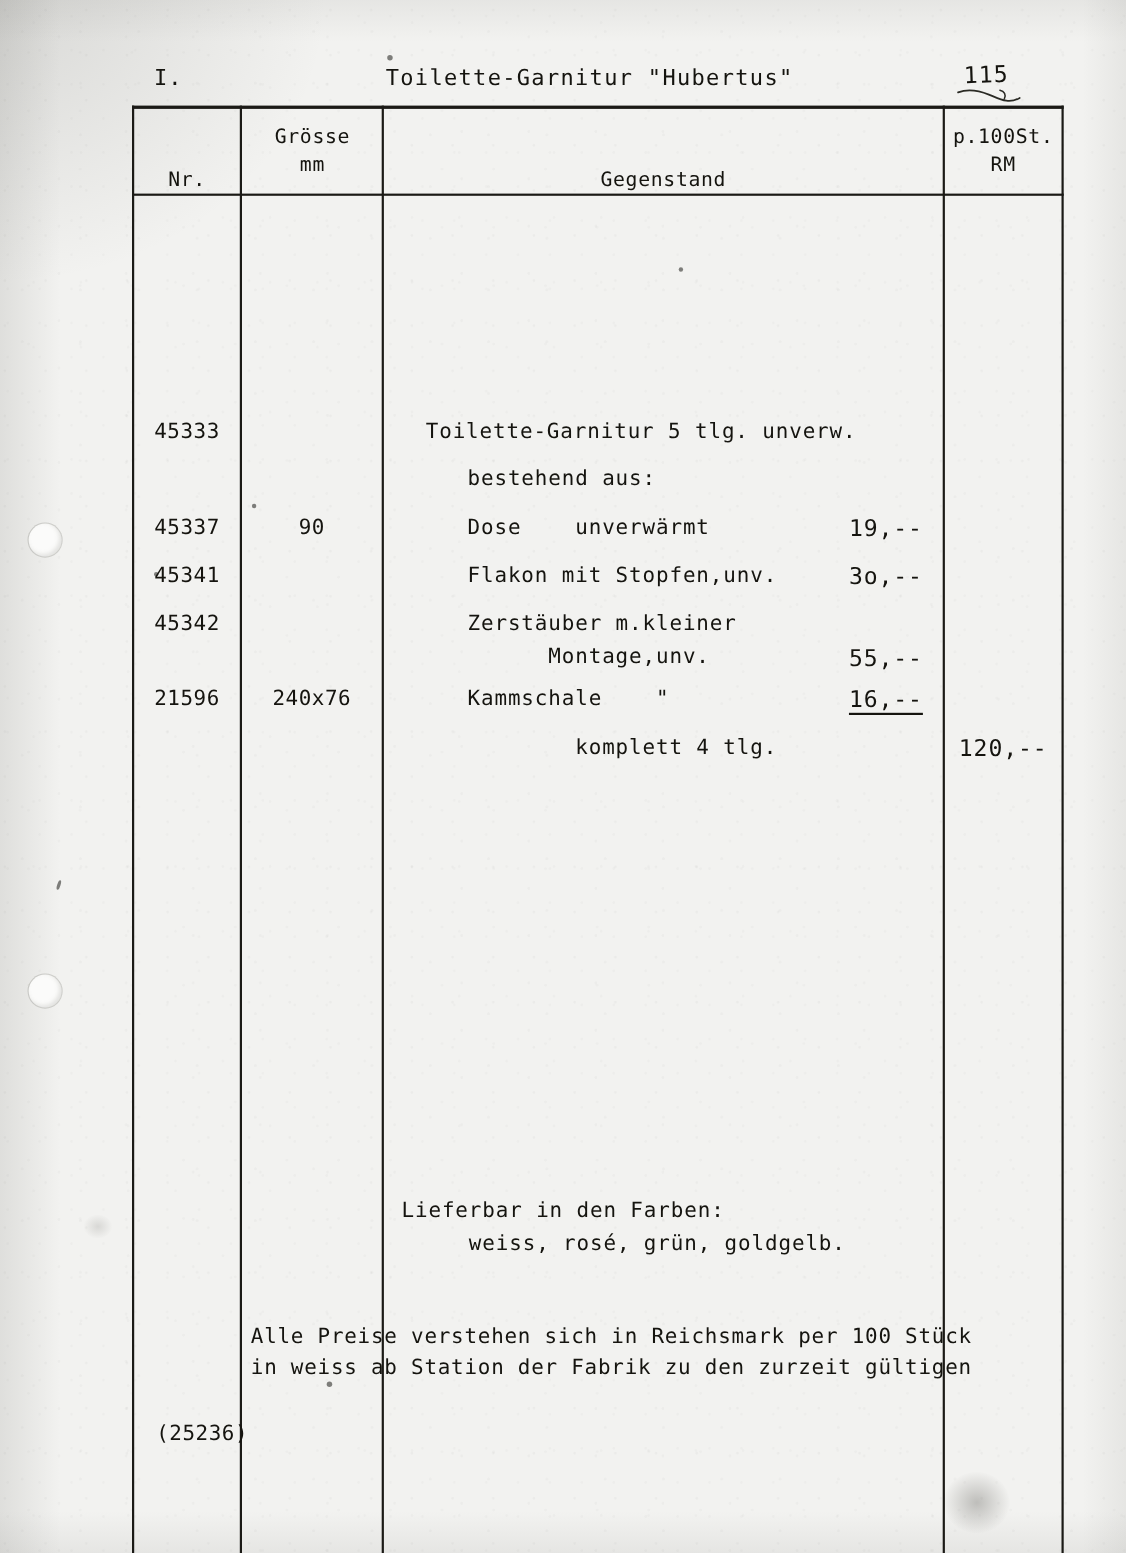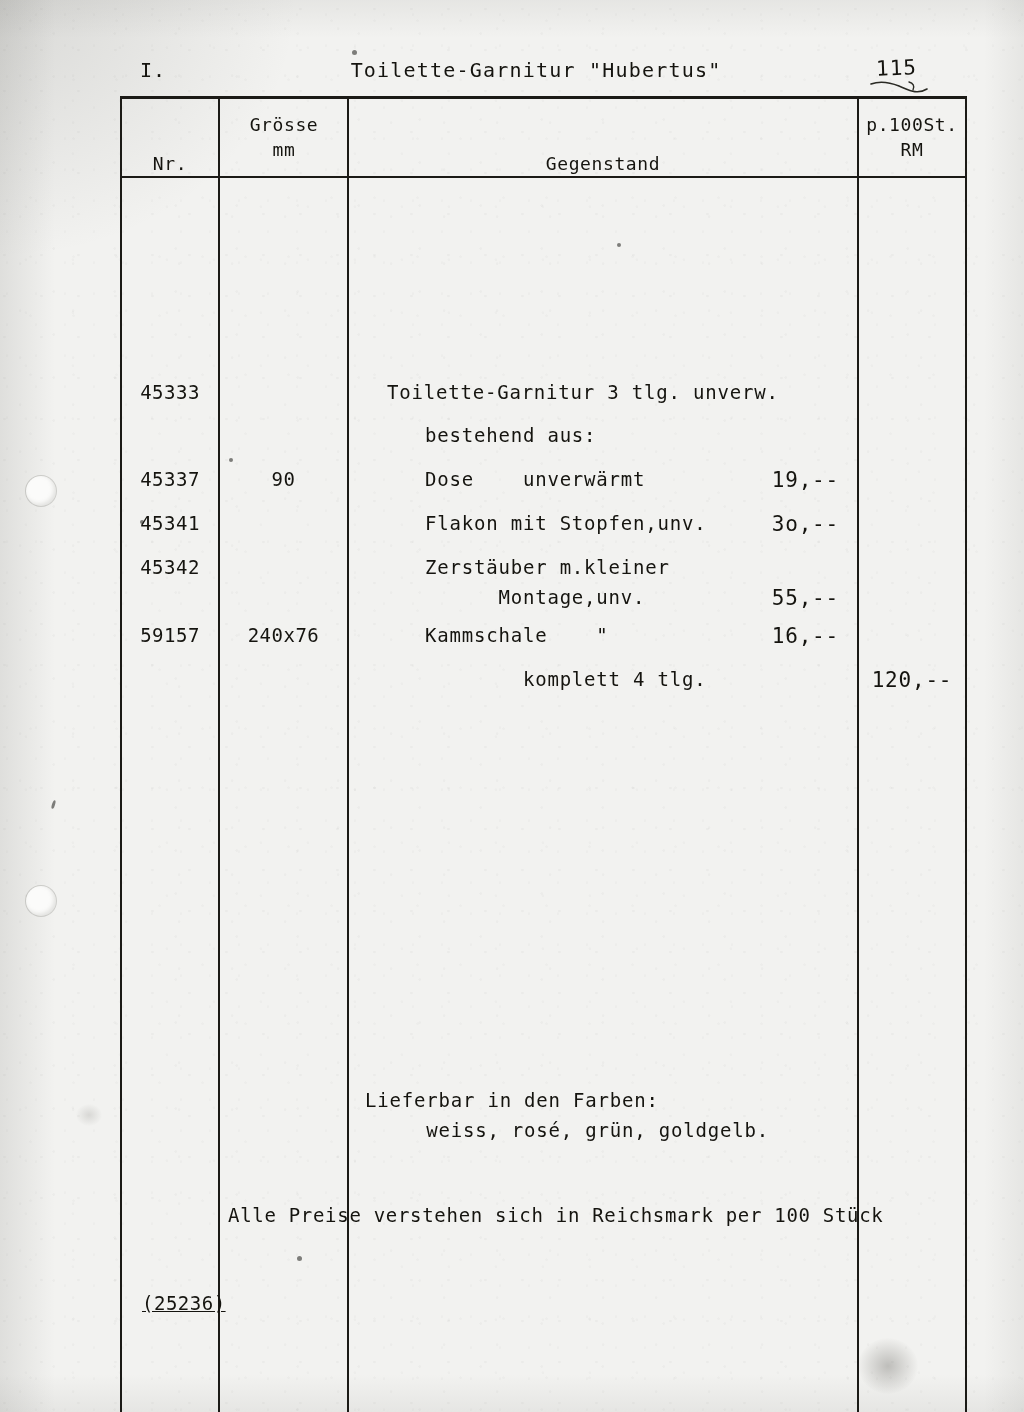"Toilette-Garnitur 3 tlg. unverw." div.c-desc { text: 3 -> 5 }
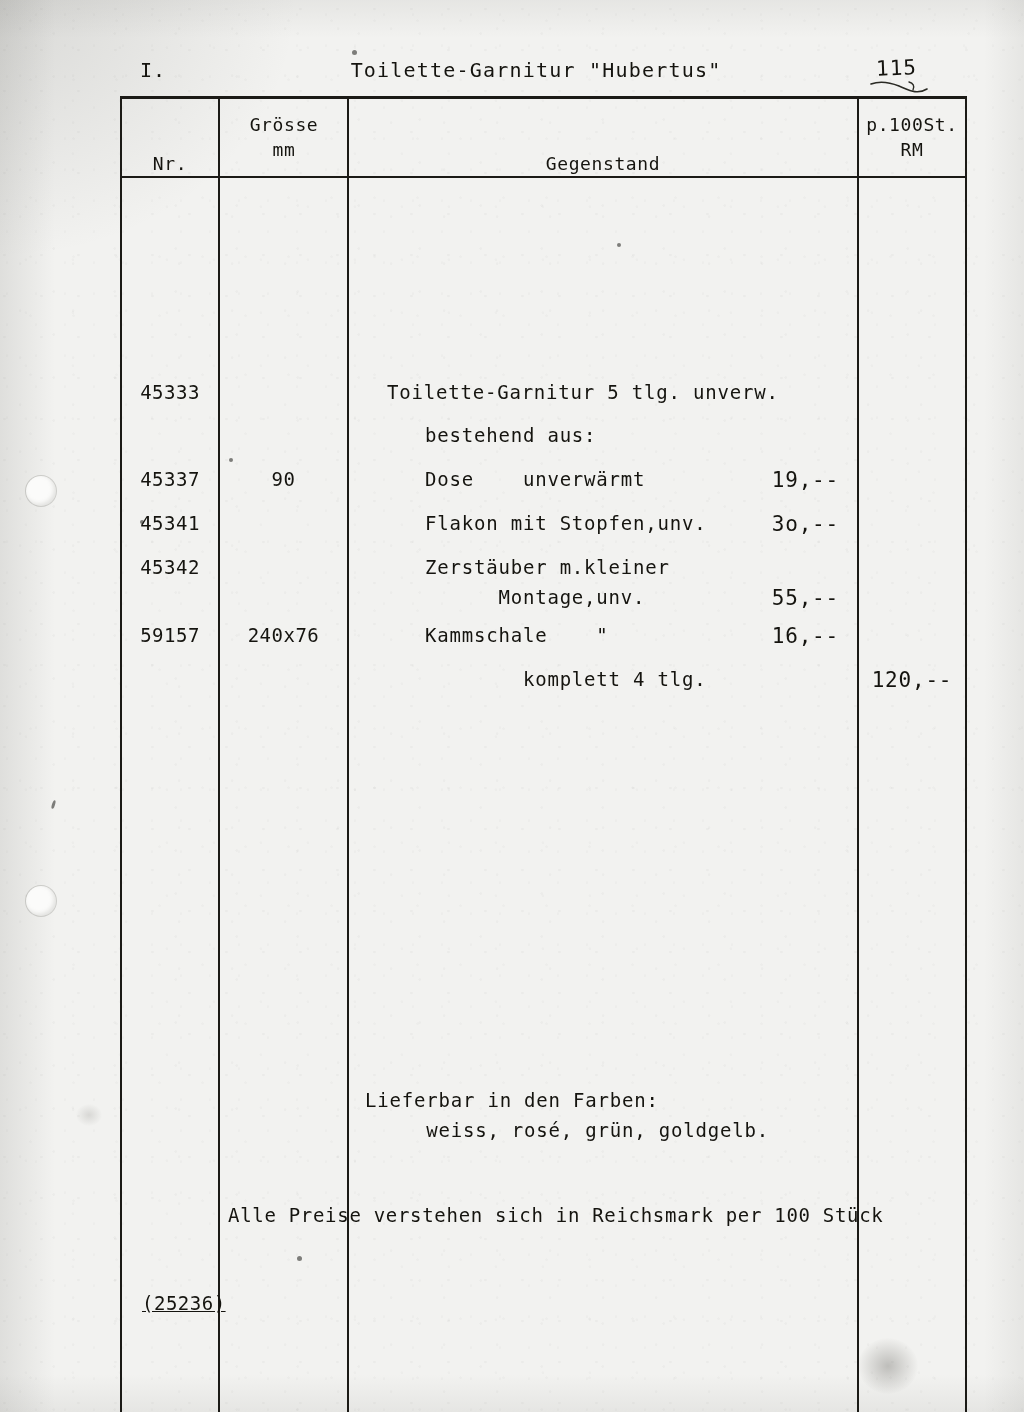"59157" div.c-nr { text: 59157 -> 21596 }
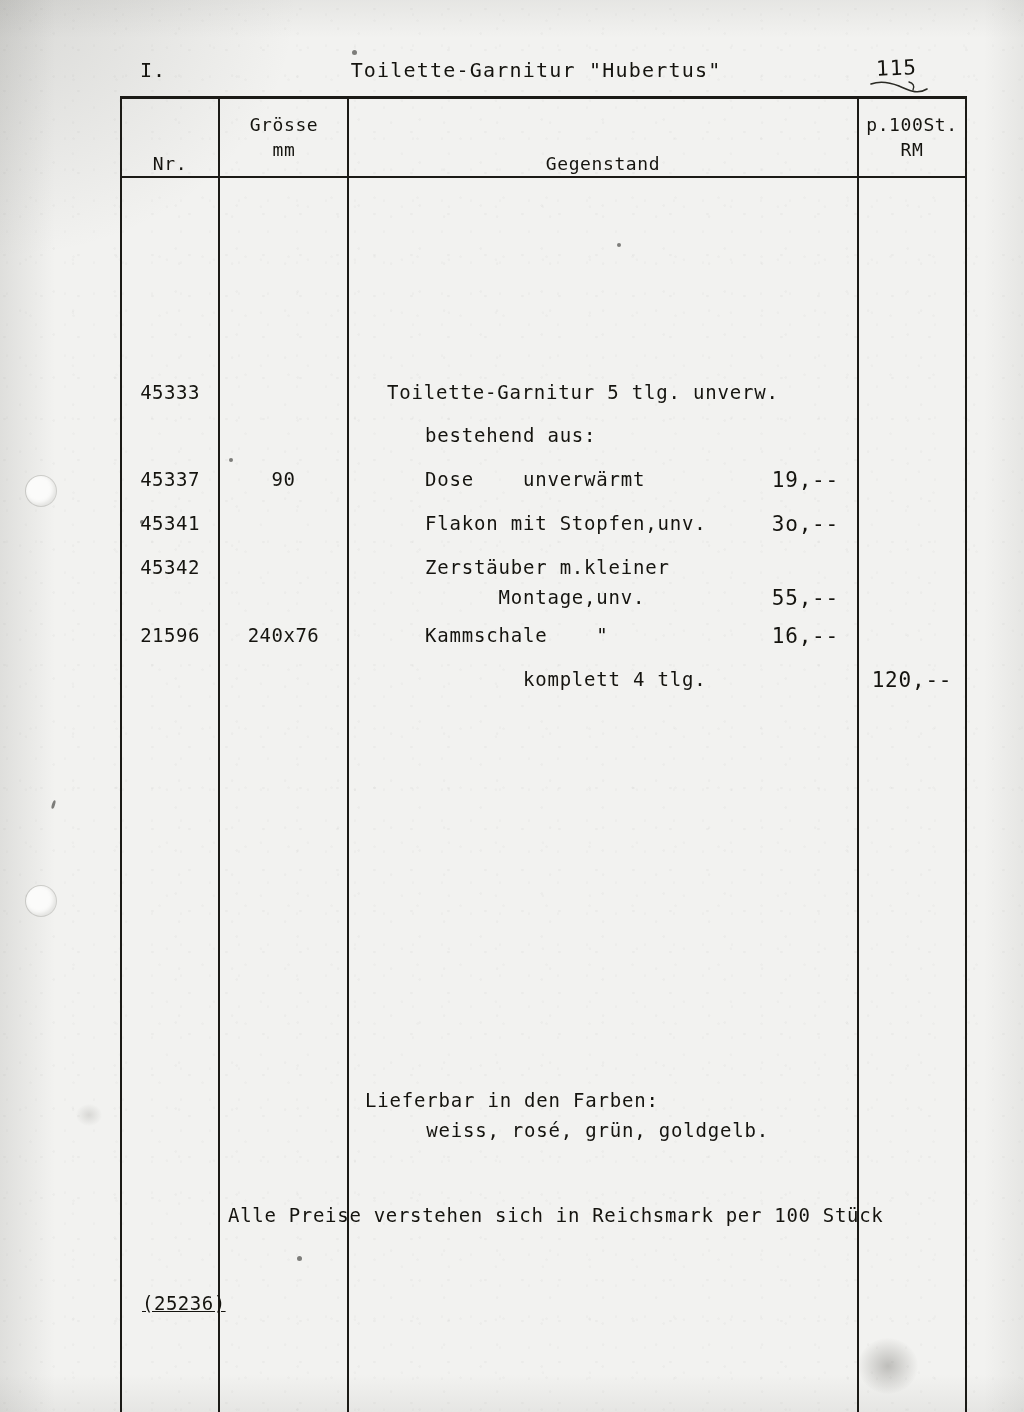"16,--" .c-price-in.ruled { text-decoration: none -> underline }
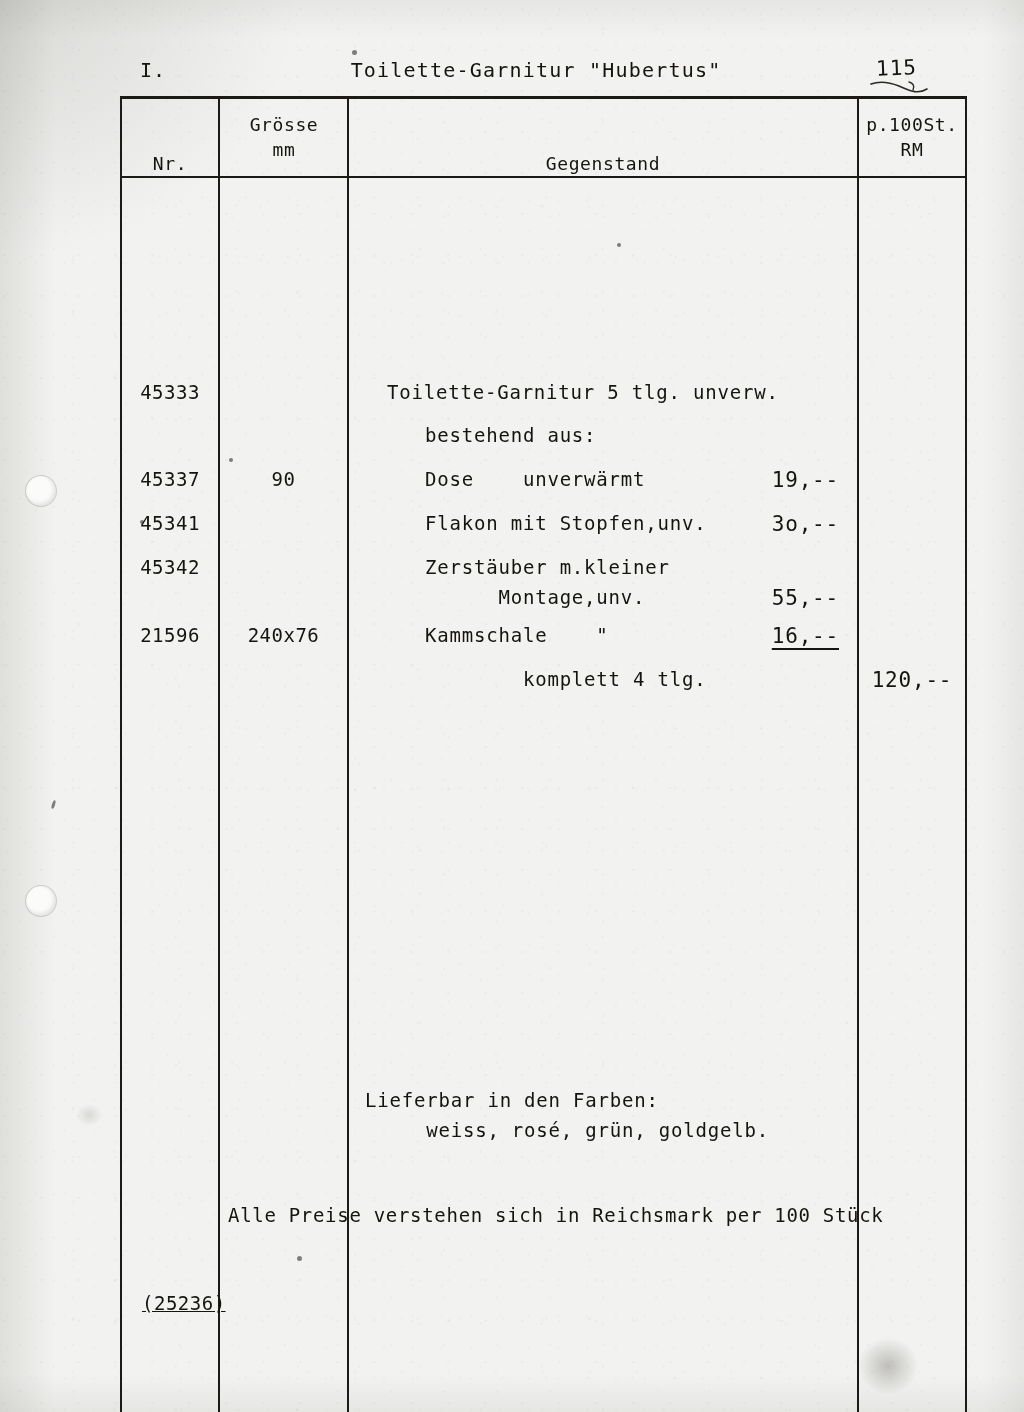"in weiss ab Station der" div.note-wide { html: none -> <div>in weiss ab Station der Fabrik zu den zurzeit gültigen</div> }
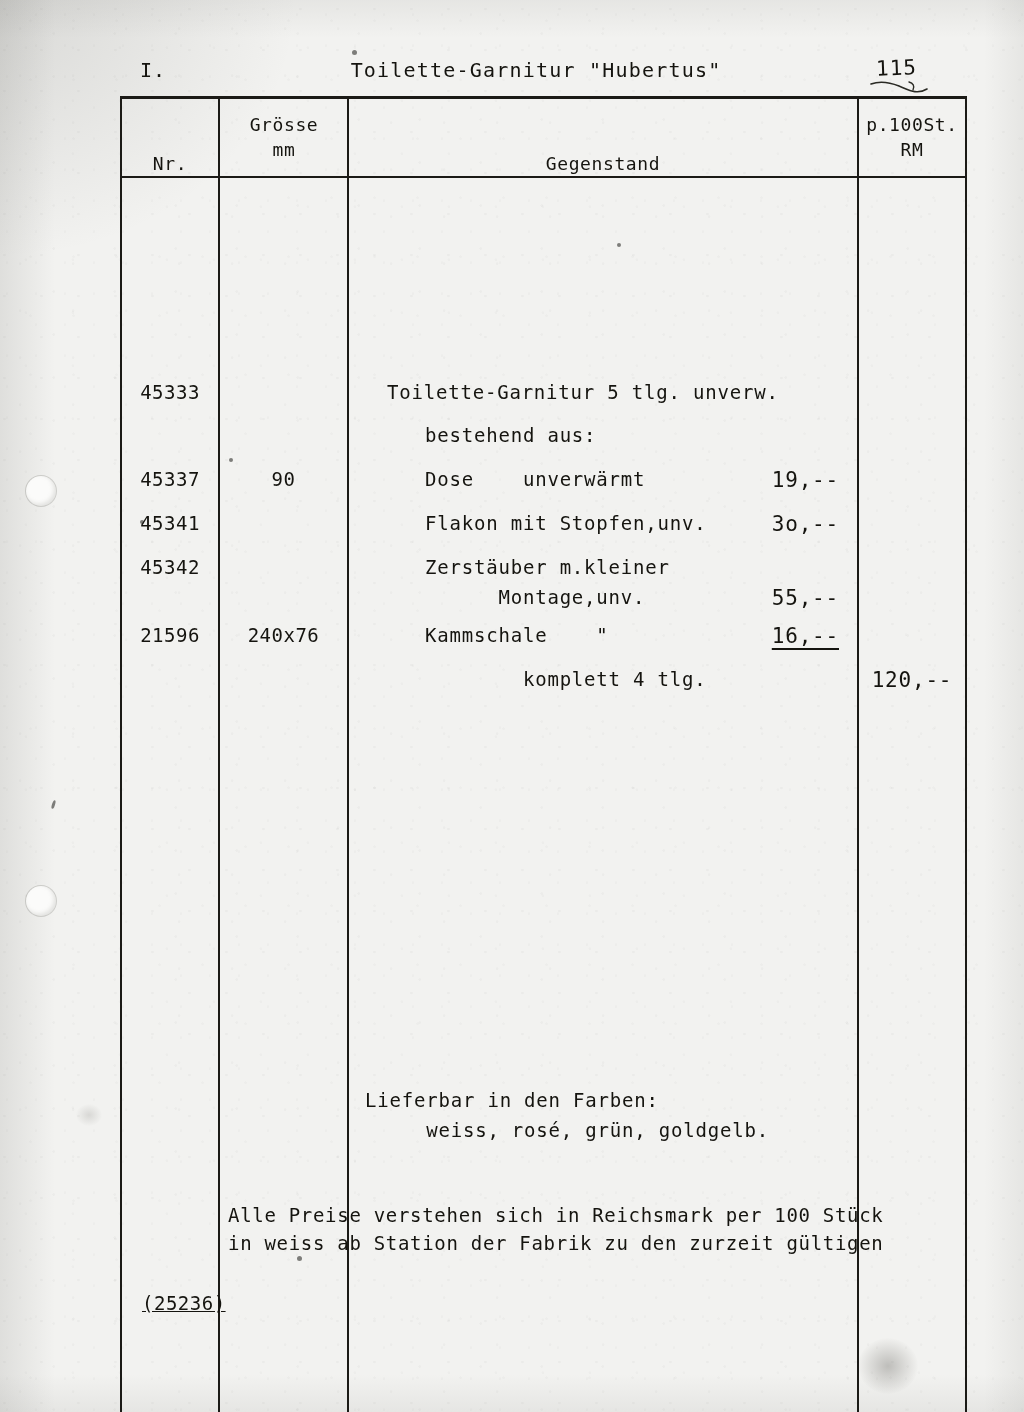"(25236)" div.refno { text-decoration: underline -> none }
